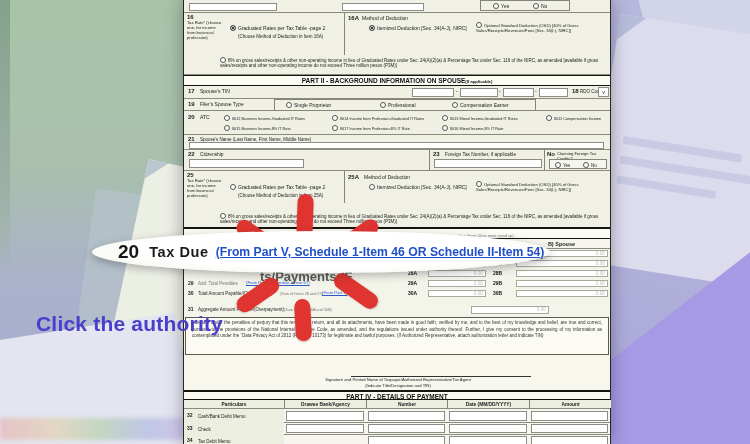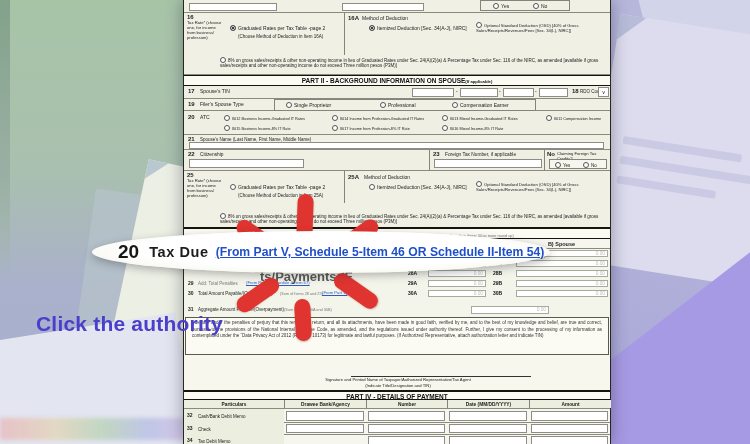"(From Part V, Schedule 5-Item" span.biglink { text: 5-Item -> 1-Item }
